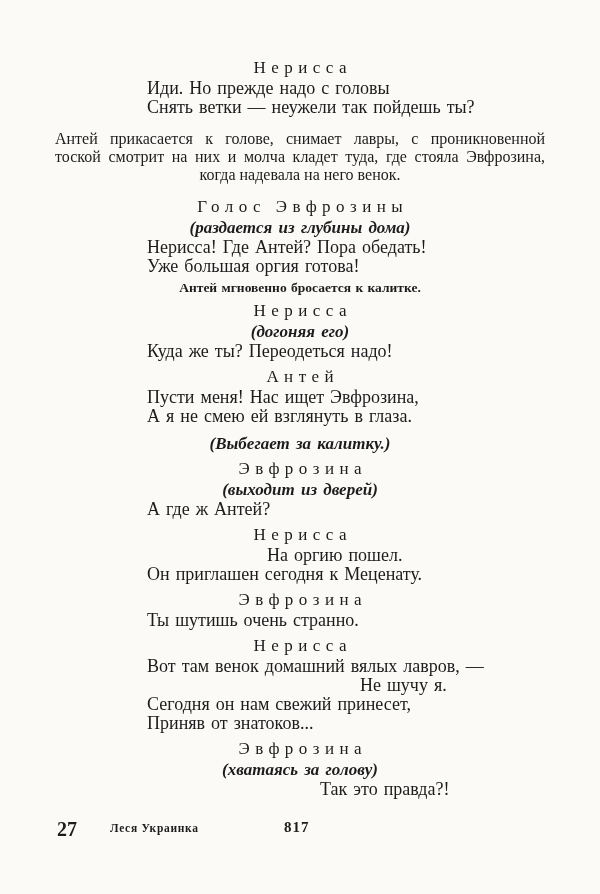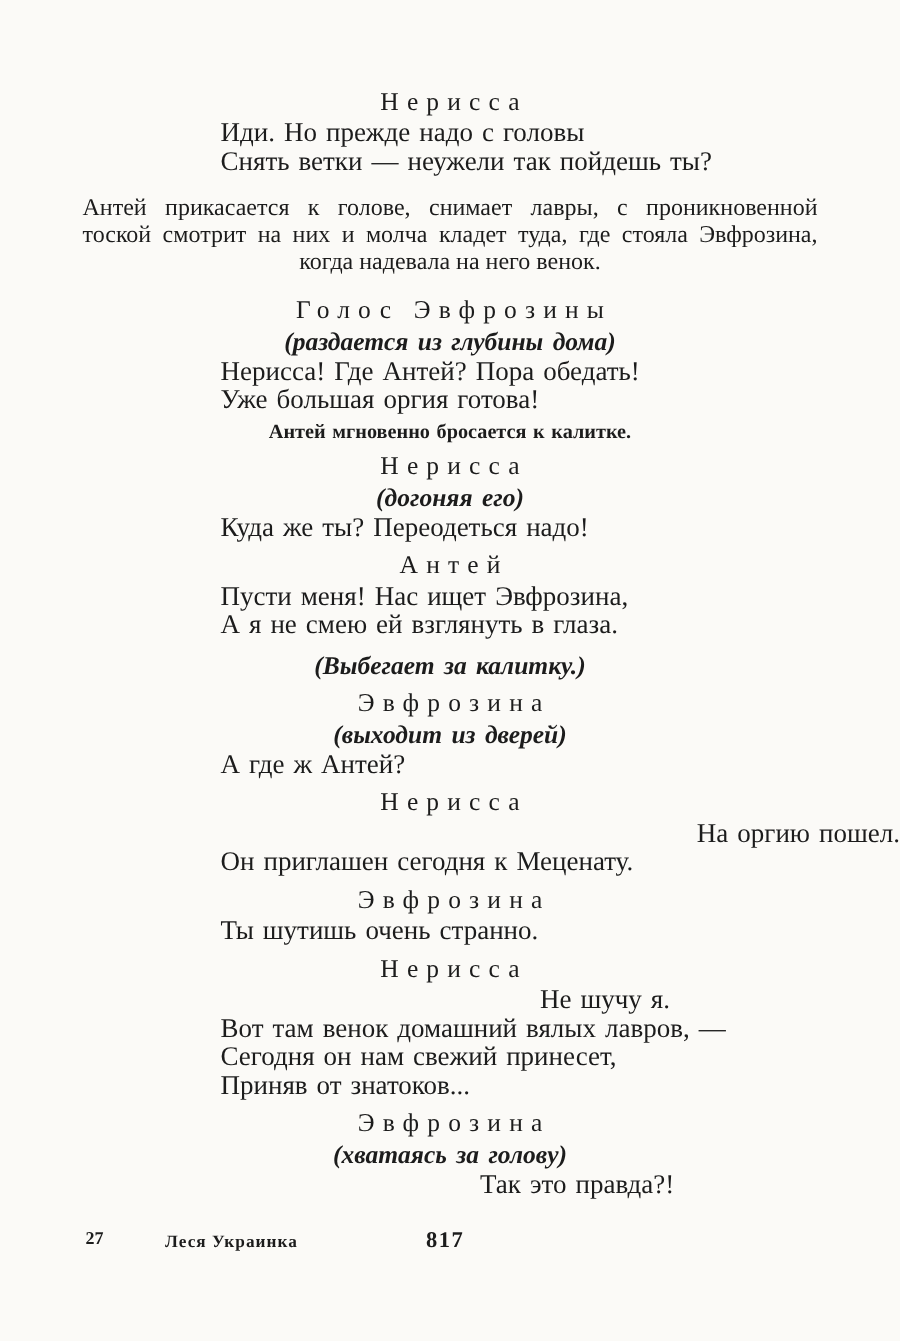"На оргию пошел." .ind-a { text-align: right -> none }
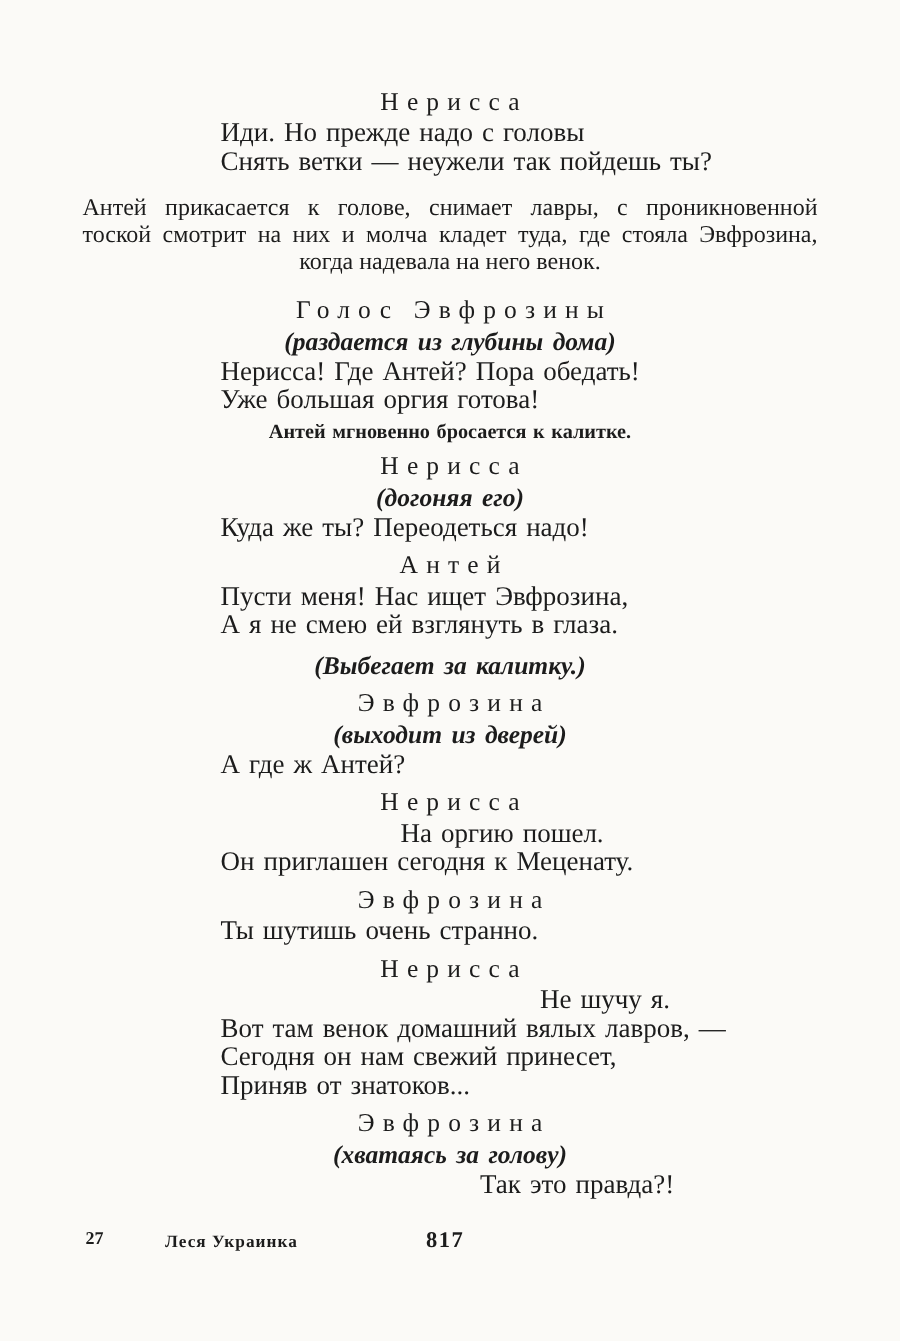"Не шучу я." div.verse { order: before "Вот там венок домашний вялых" -> after "Вот там венок домашний вялых" }
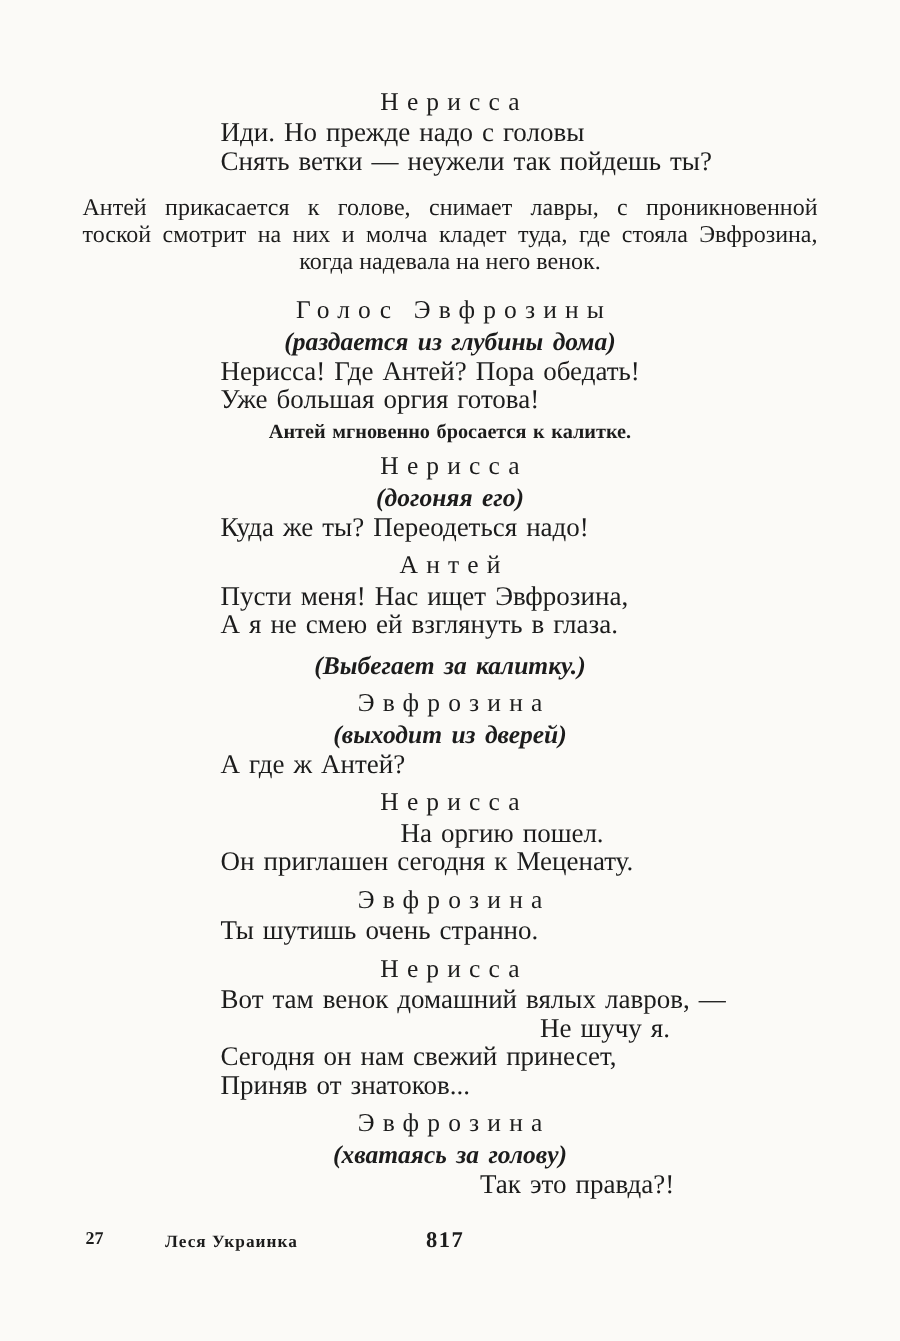"27" .sig { font-size: 12px -> 20px }
